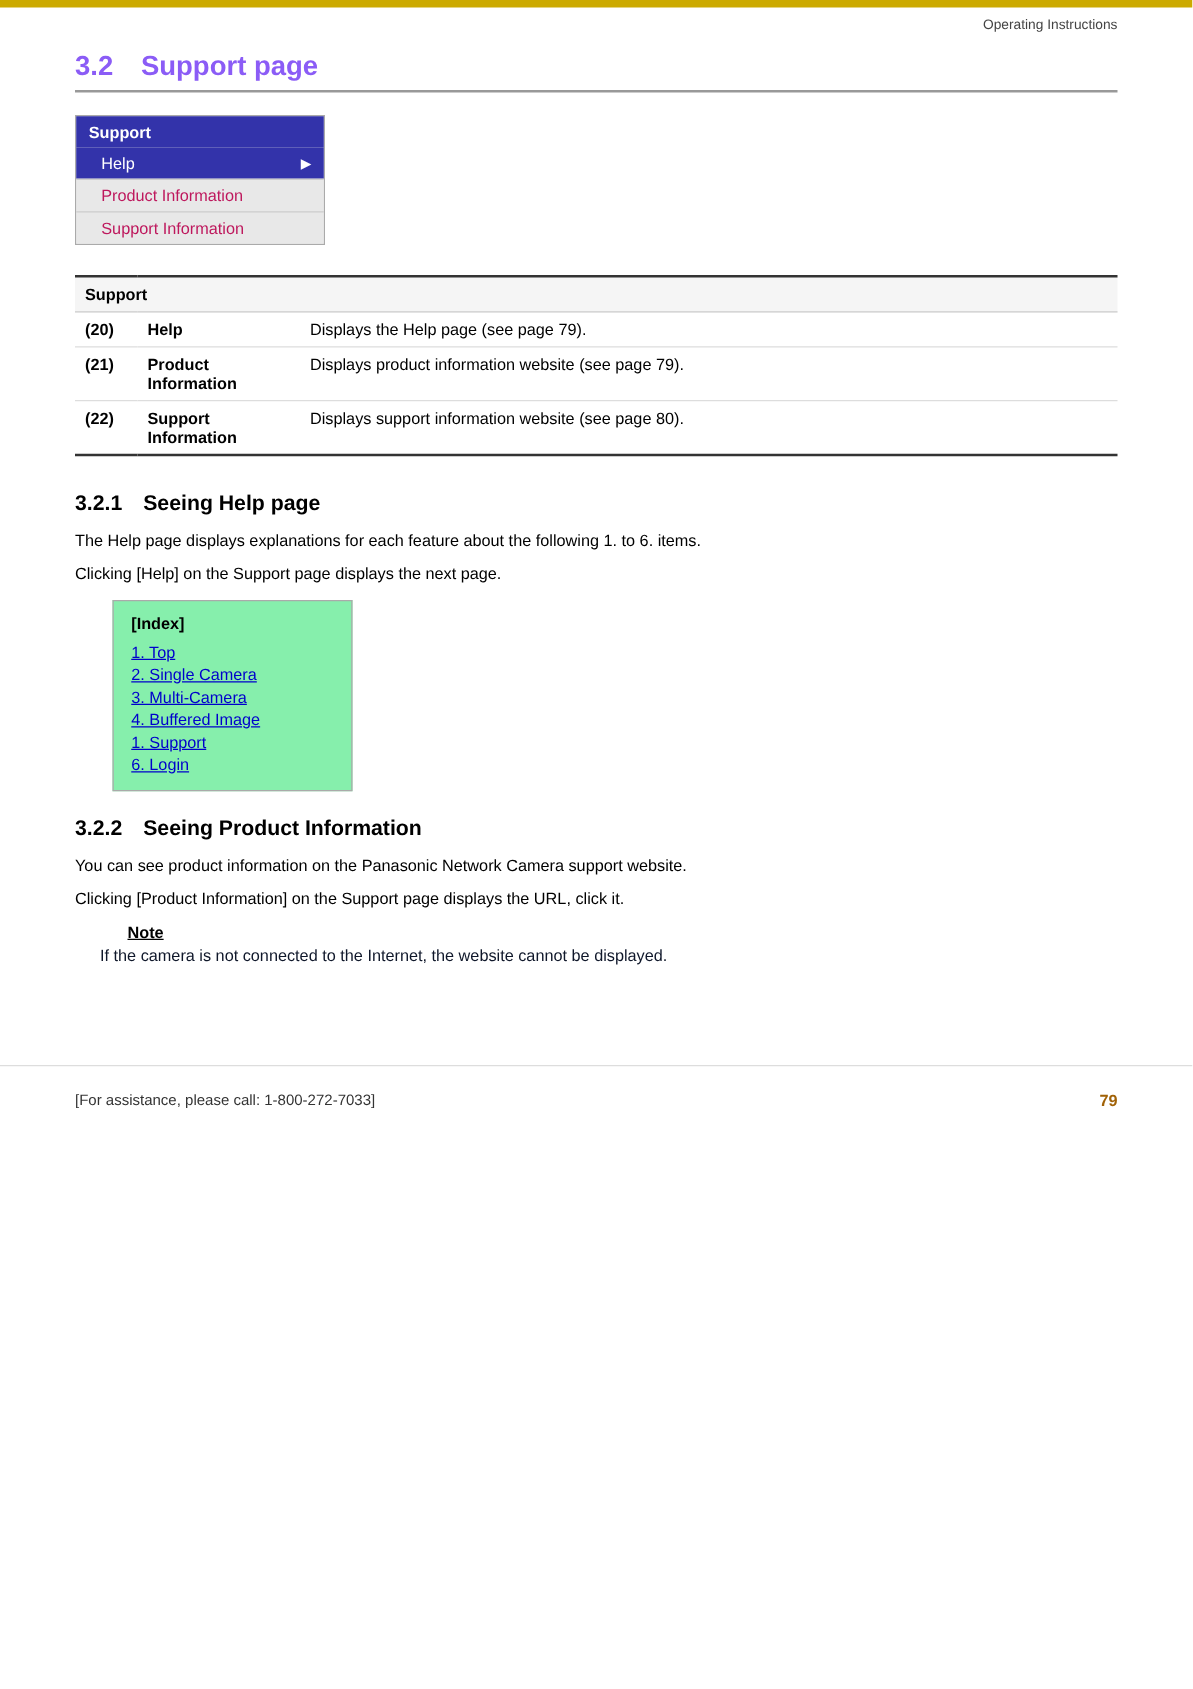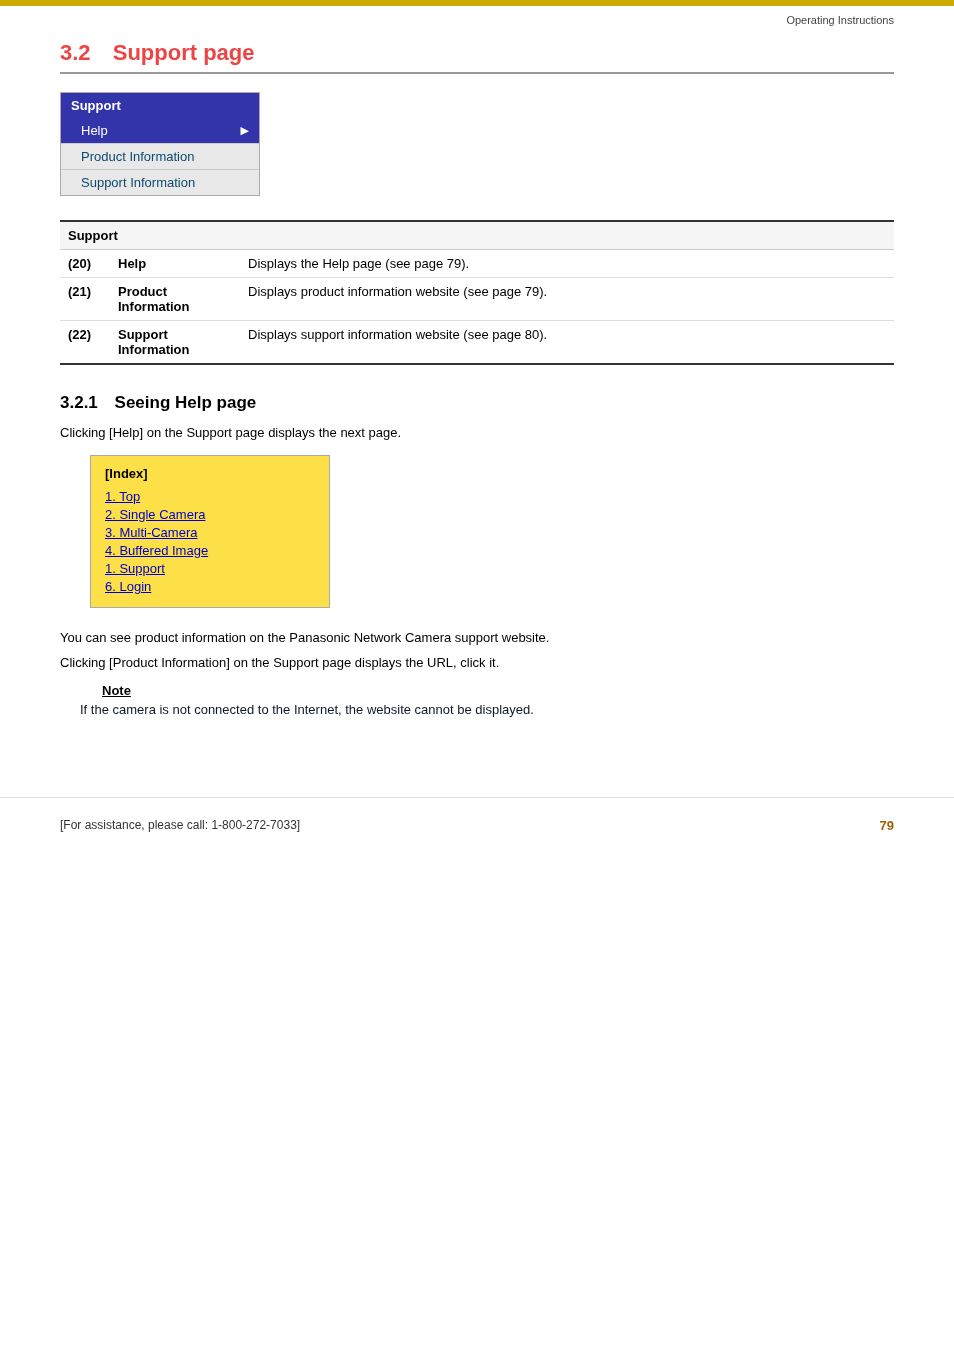"3.2 Support page" .section-title { color: #ef4444 -> #8b5cf6 }
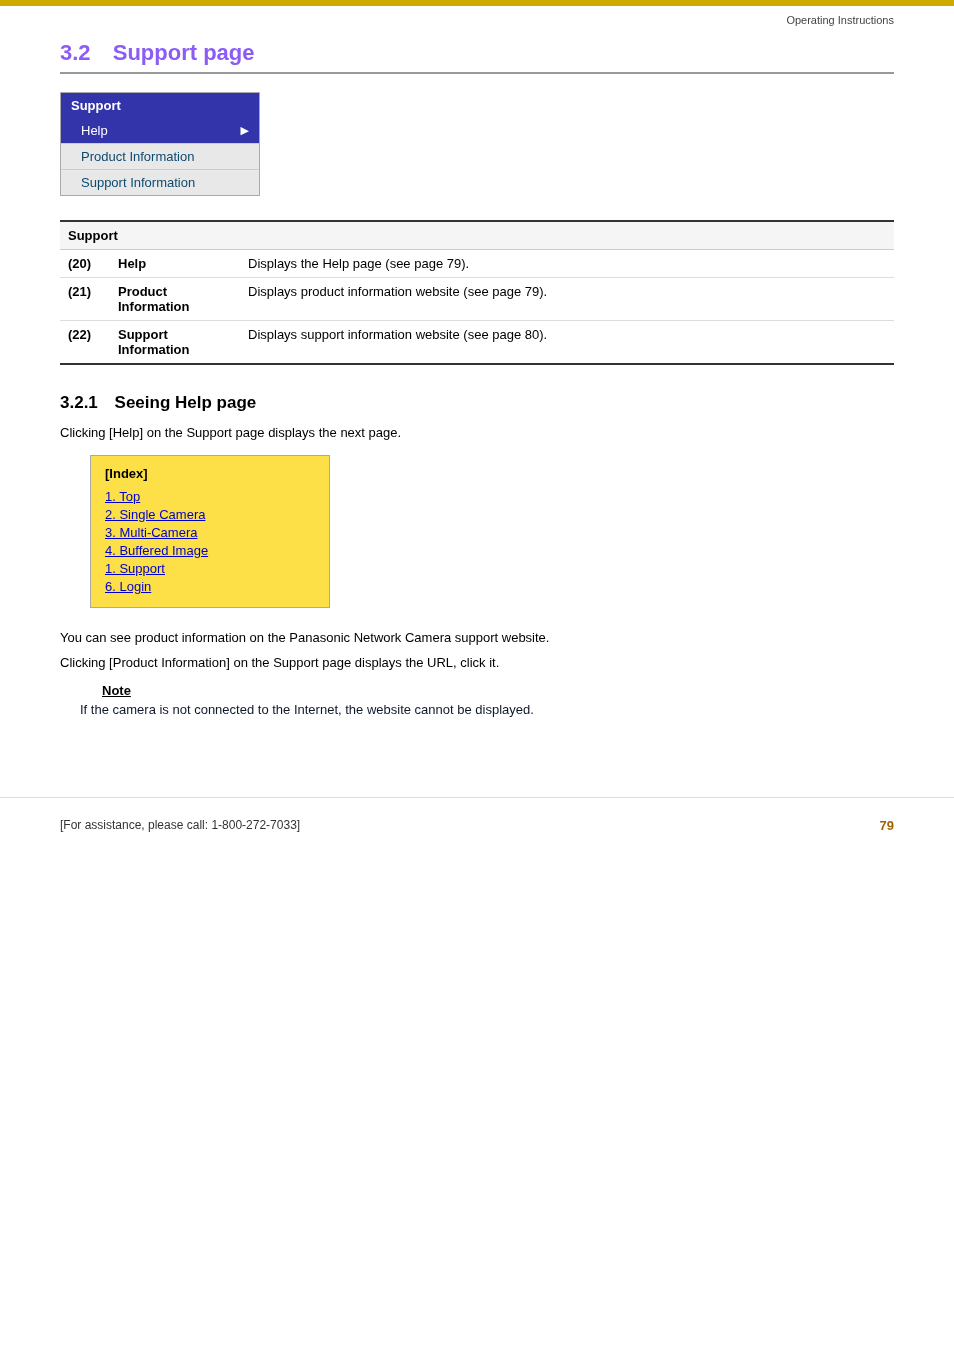"Product Information" .menu-item { color: #0c4a6e -> #be185d }
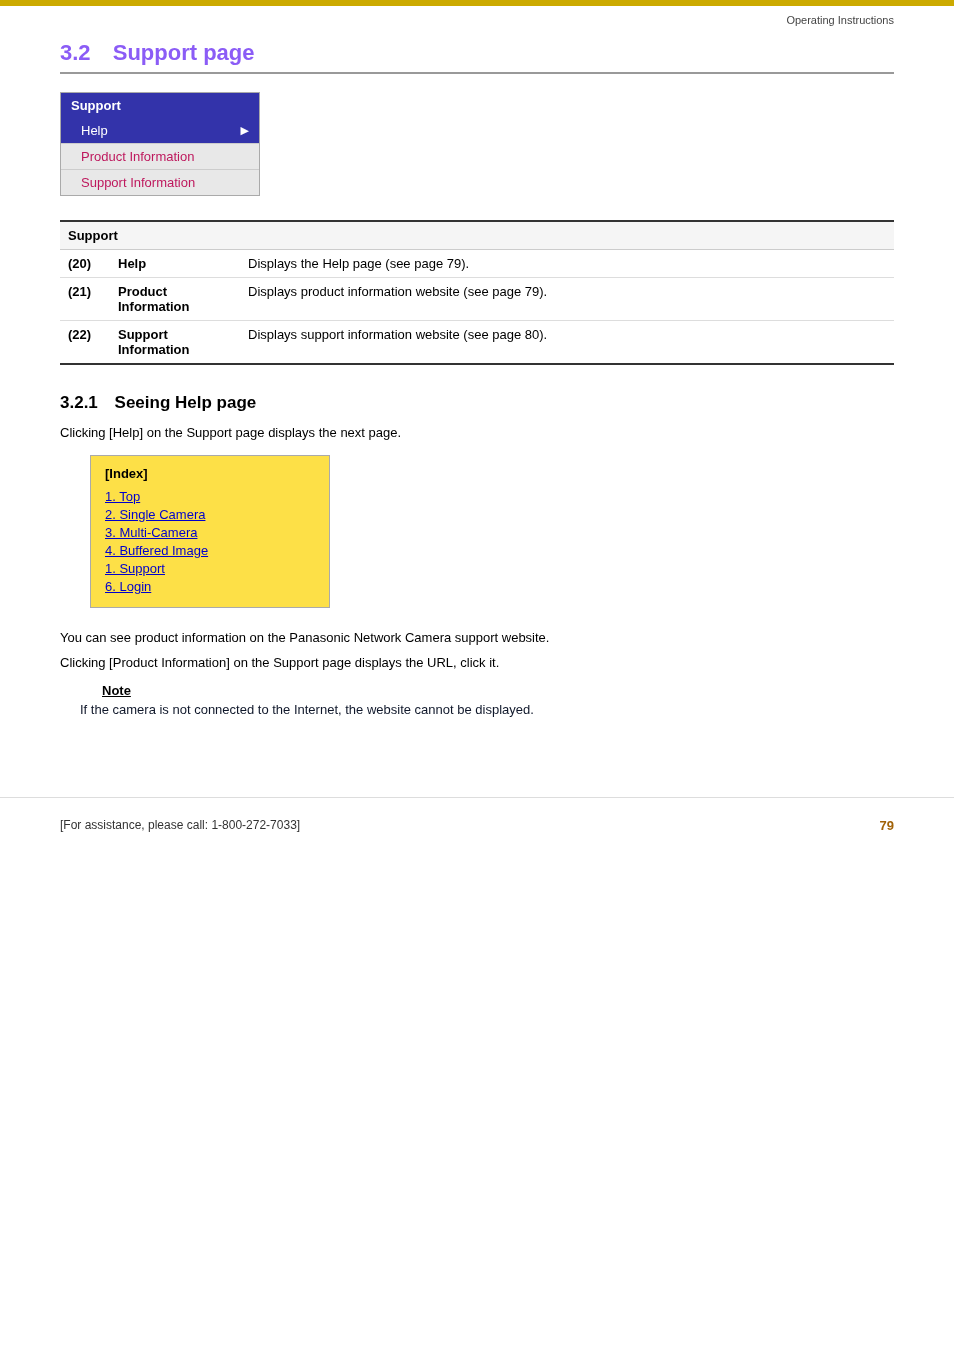"The Help page displays explanations" p.body-text { html: none -> <p>The Help page displays explanations for each feature about the following 1. to 6. items.</p> }
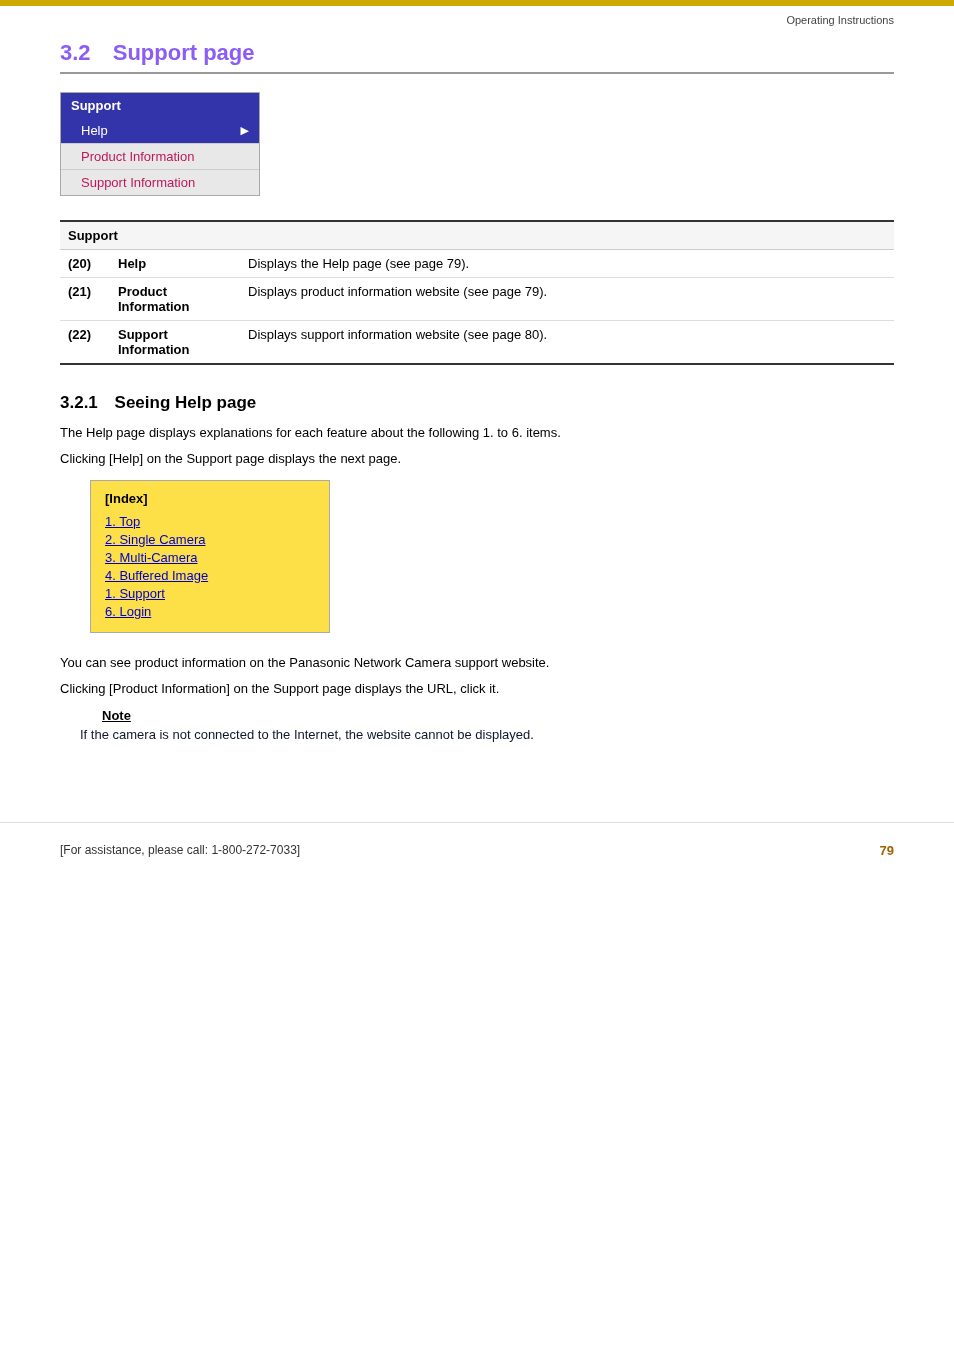"[Index]" .index-box { background: #fde047 -> #86efac; width: 240px -> 192px }
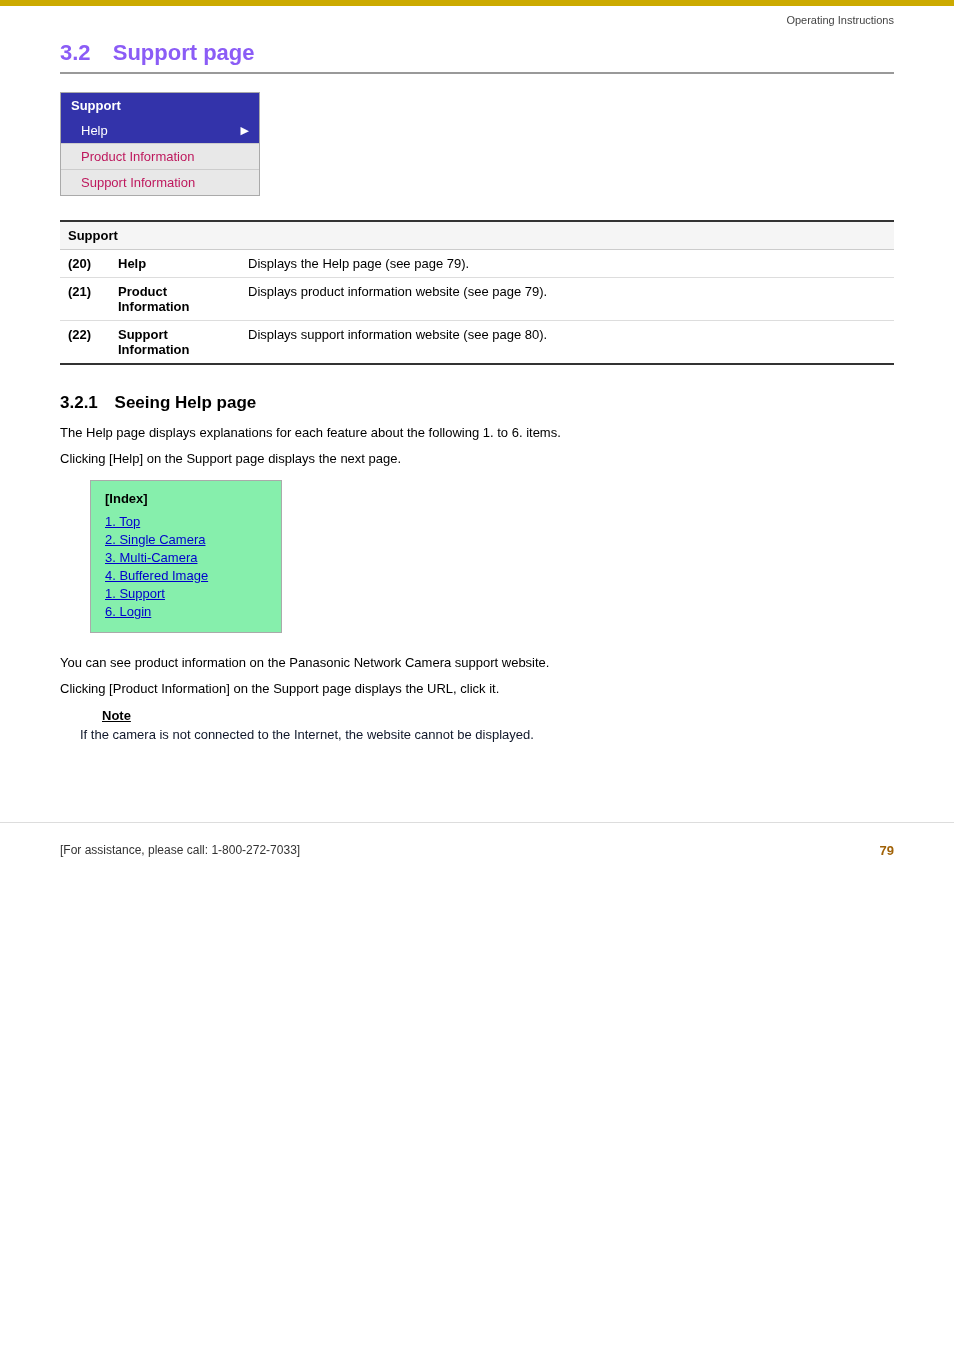"3.2.2 Seeing Product Information" h3.subsection-title { html: none -> <h3> <span>3.2.2</span> <span>Seeing Product Information</span> </h3> }
